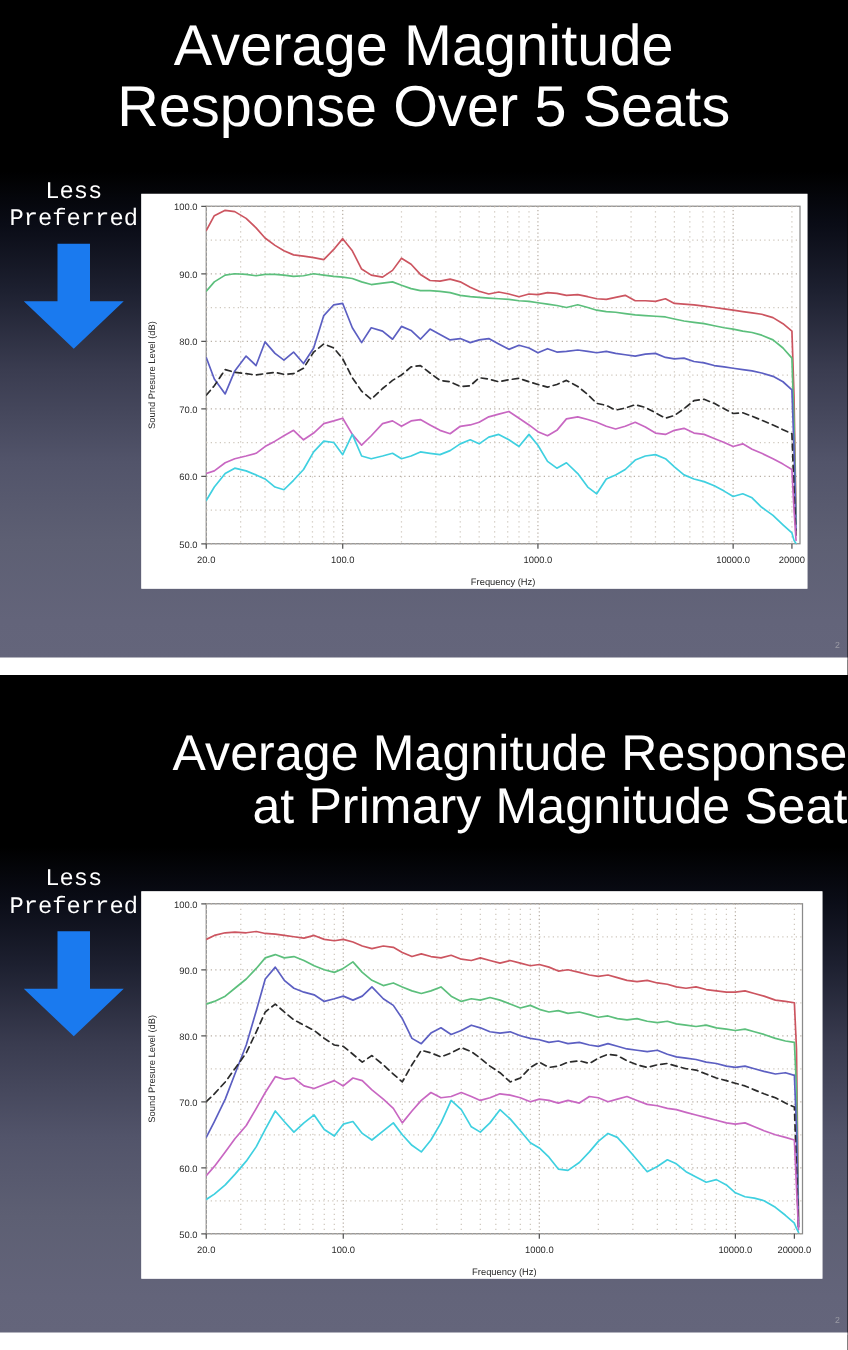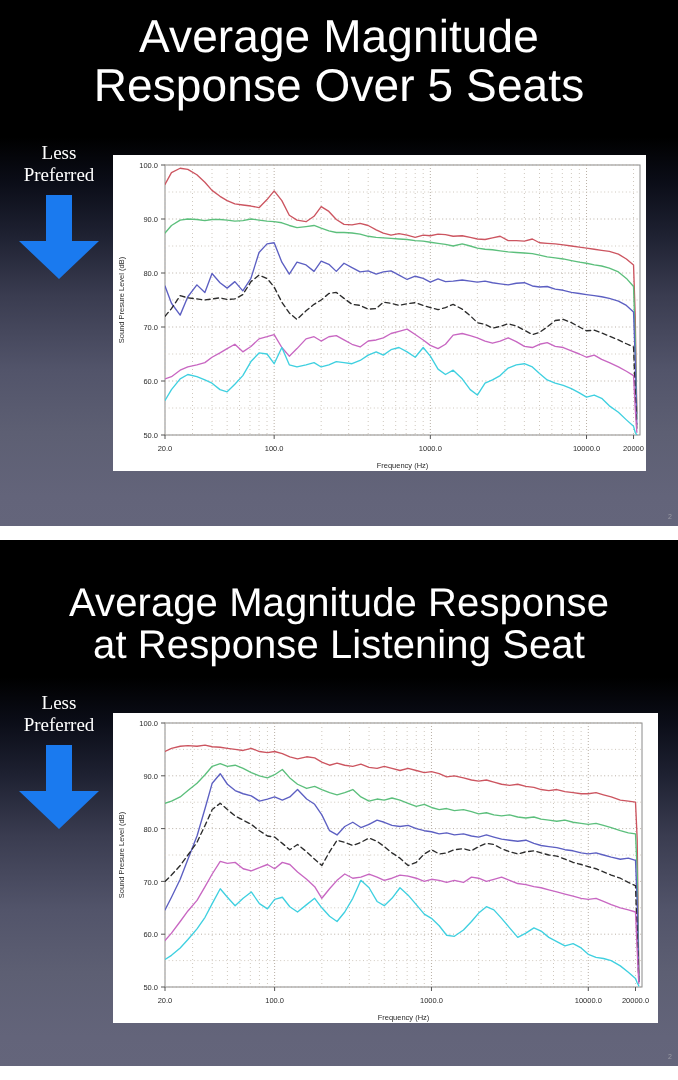"Less" .hint-text { font-family: Liberation Serif, serif -> Liberation Mono, monospace }
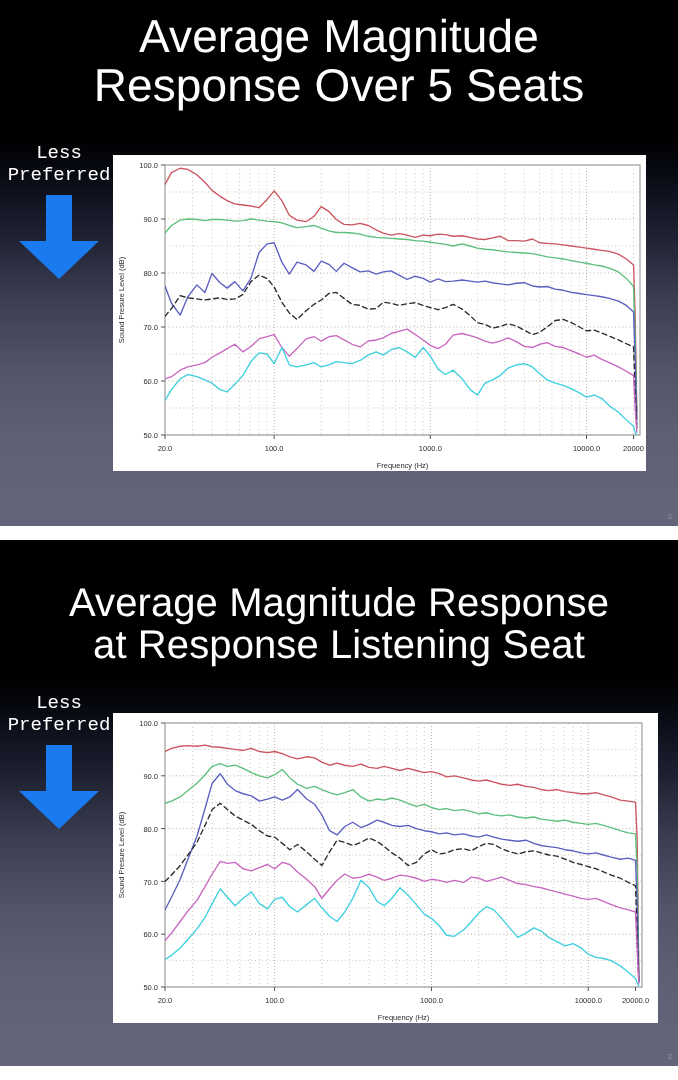"Average Magnitude Response" .s2 .title-block { text-align: none -> right }
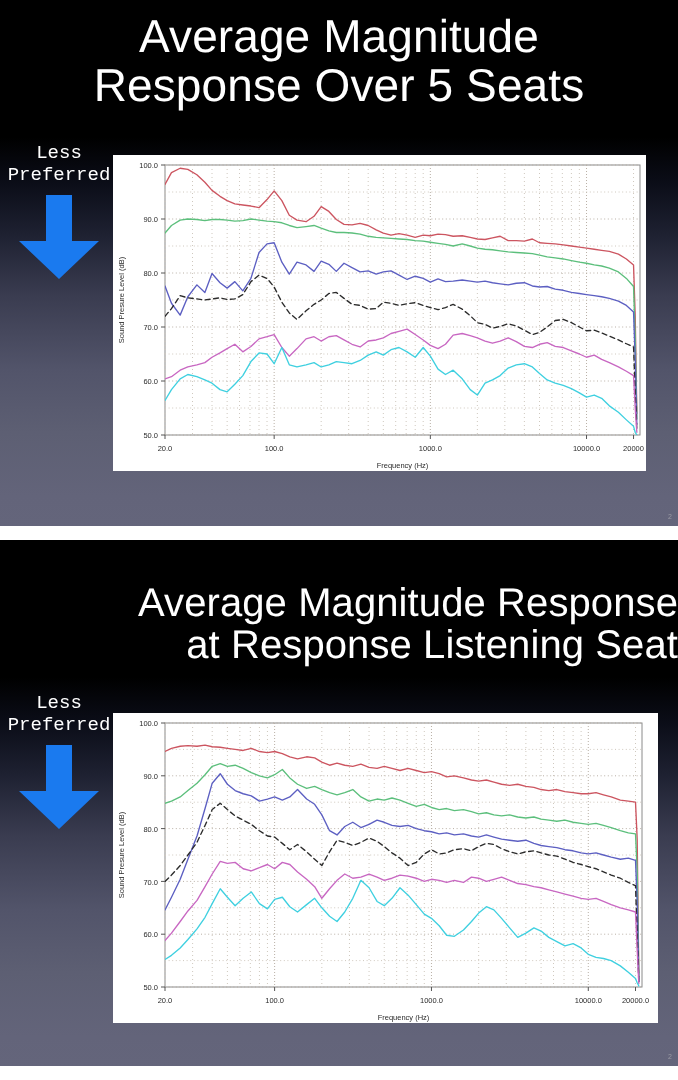"at Response Listening Seat" span.title-line { text: Response Listening -> Primary Magnitude }
